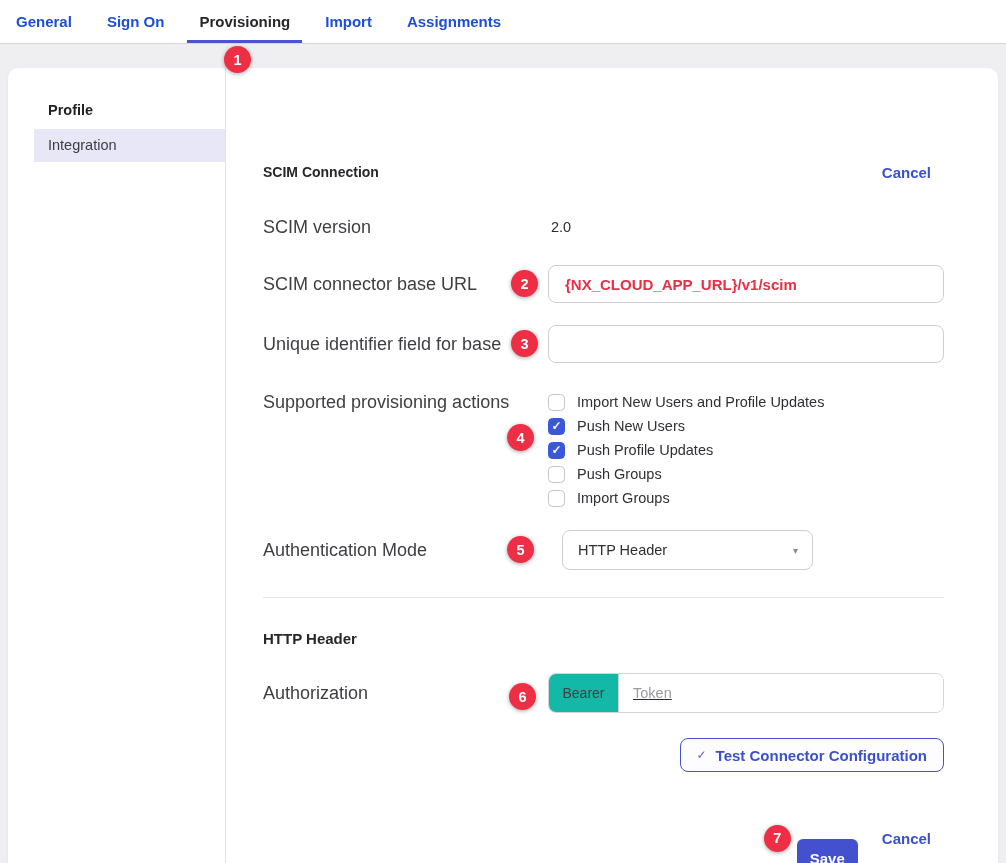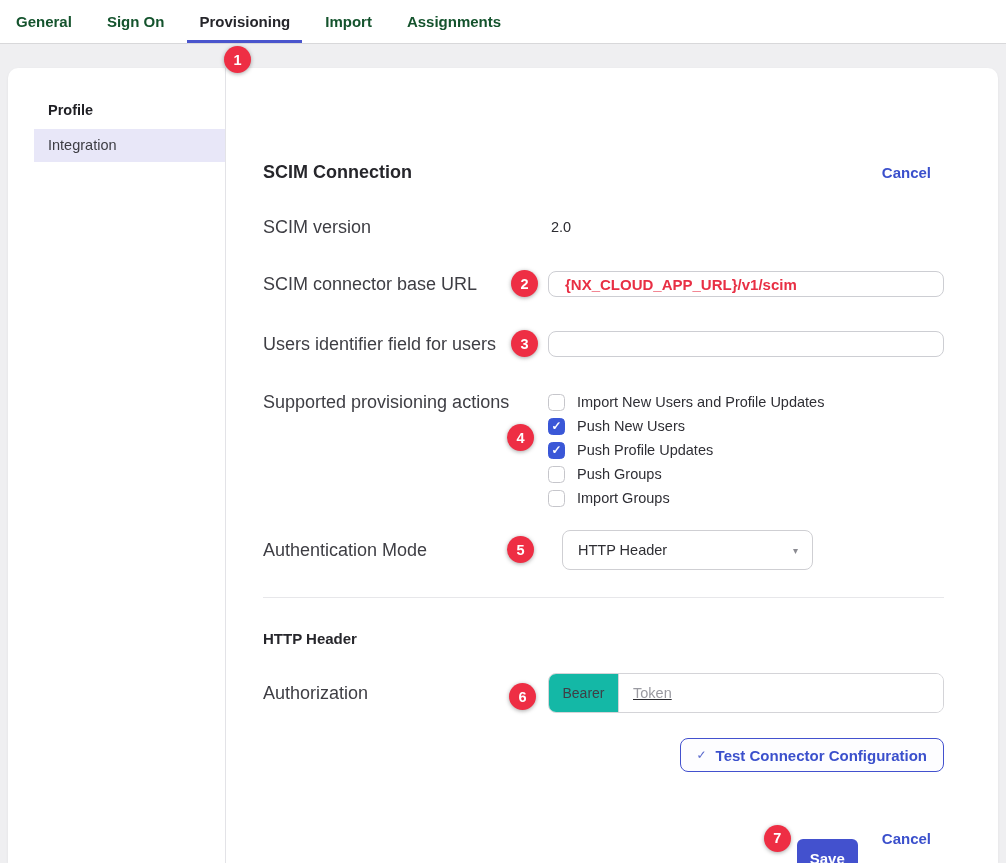"General" .tab { color: #14532d -> #1d4ed8 }
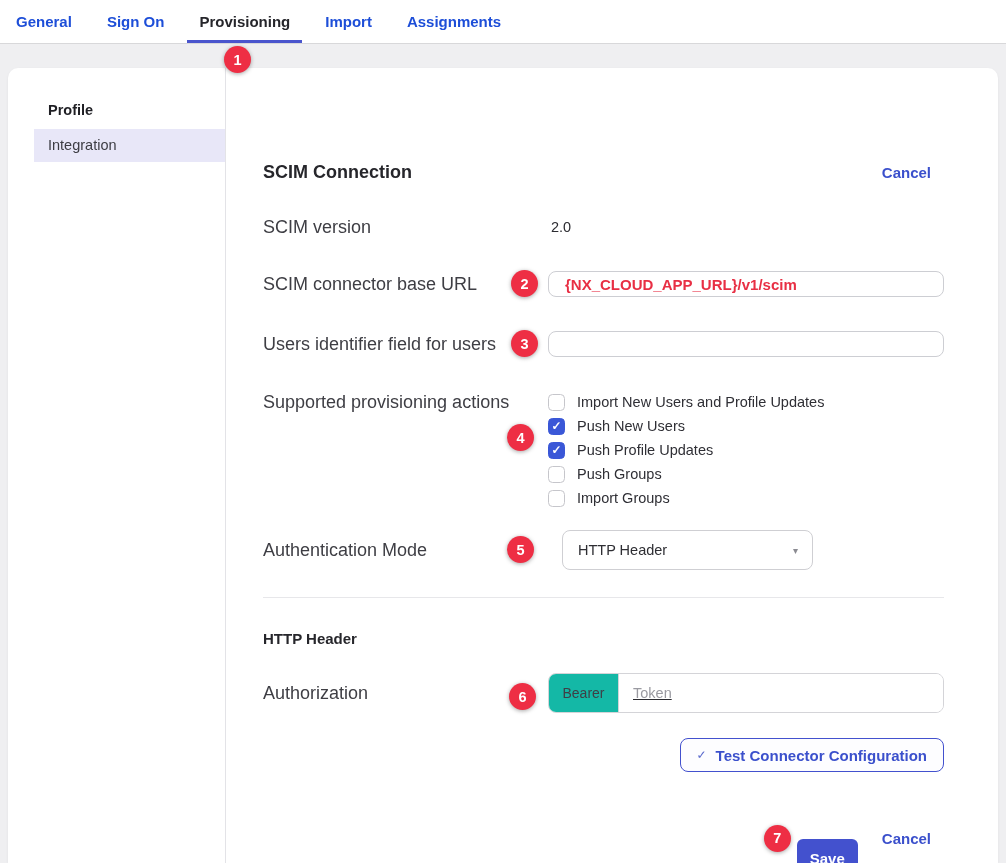"SCIM Connection" .page-title { font-size: 18px -> 14px }
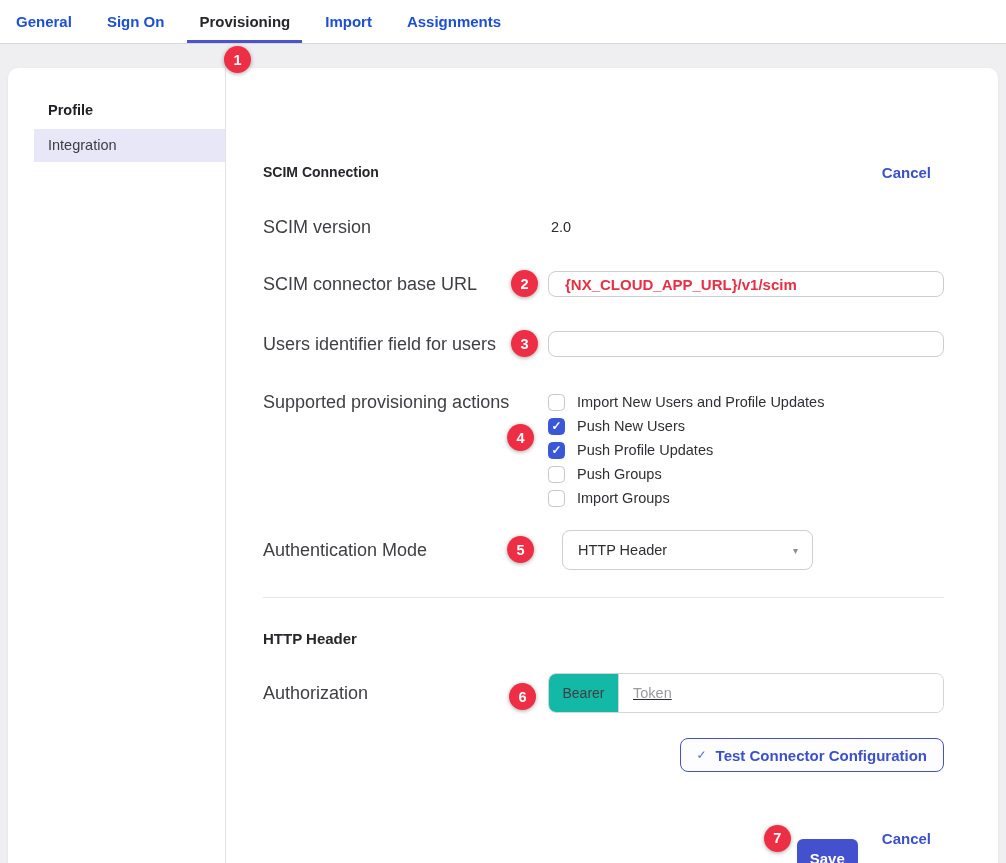"{NX_CLOUD_APP_URL}/v1/scim" .text-input { height: 26px -> 38px }
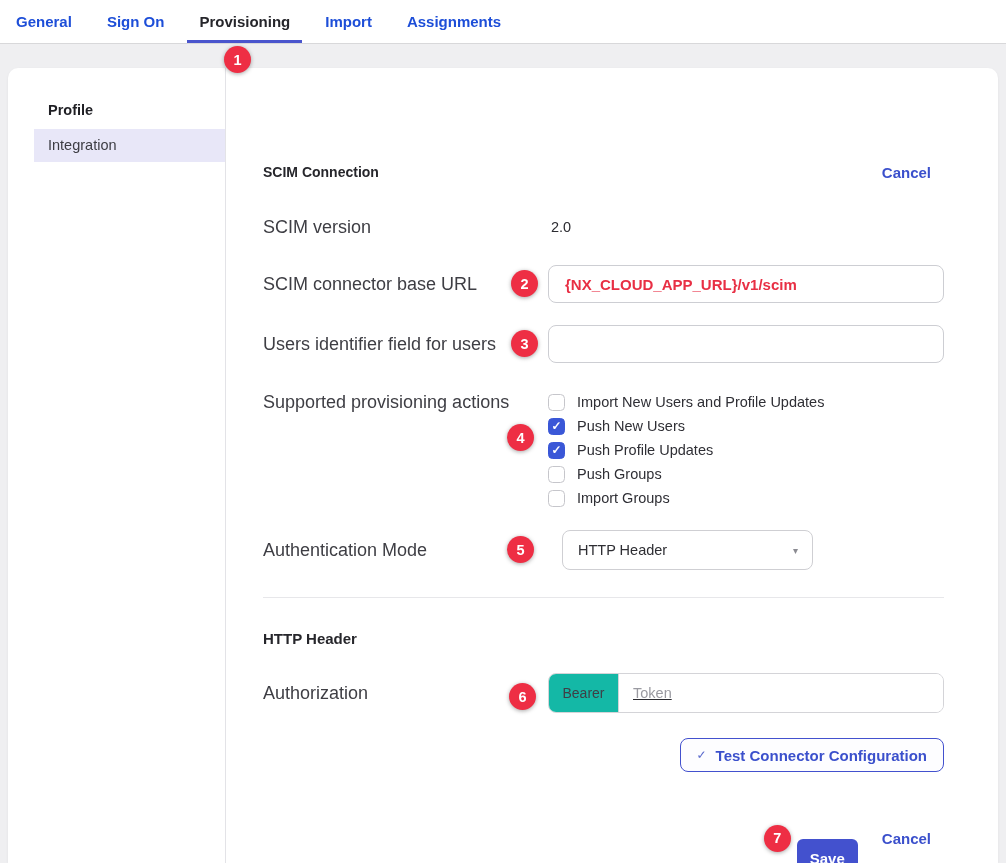"Users identifier field for users" div.label { text: Users identifier field for users -> Unique identifier field for base }
